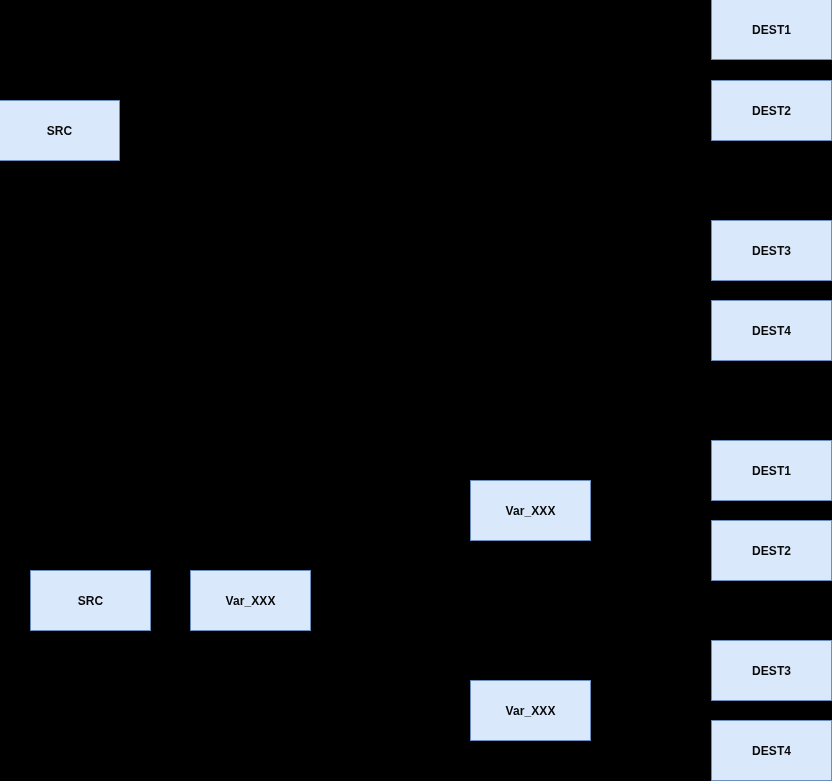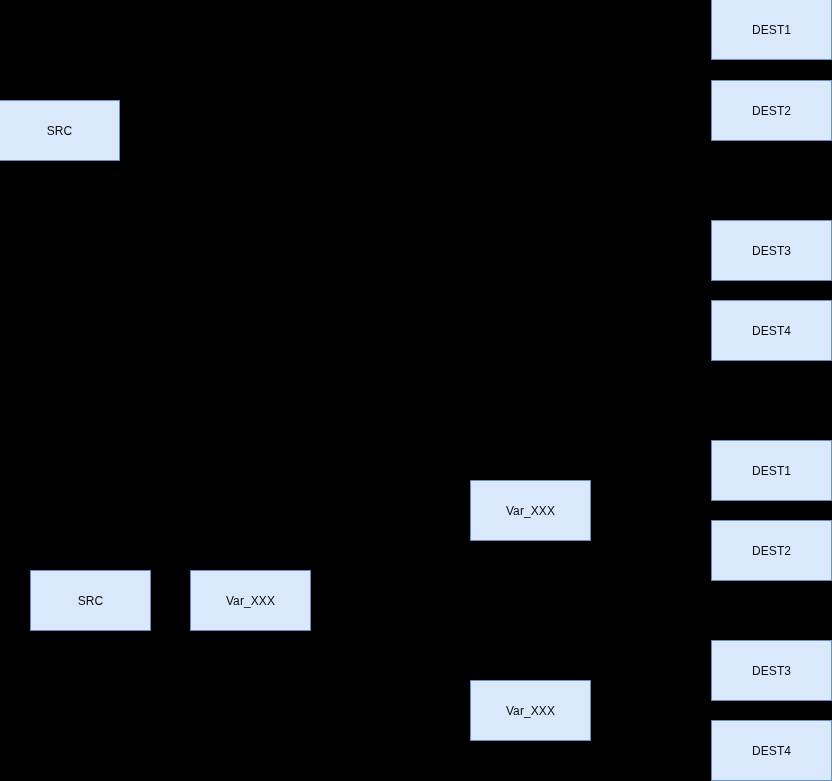"DEST1" .node { font-weight: none -> bold }
